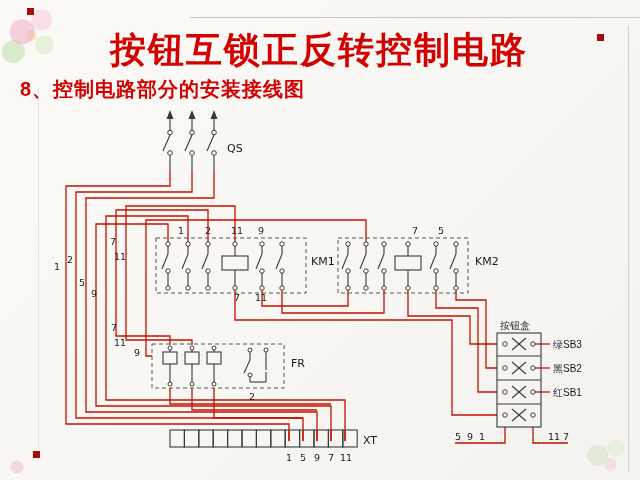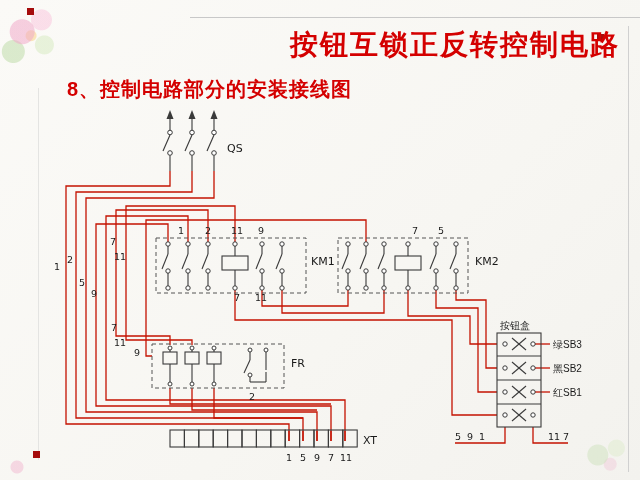"按钮互锁正反转控制电路" .title { font-size: 28px -> 36px; text-align: right -> left }
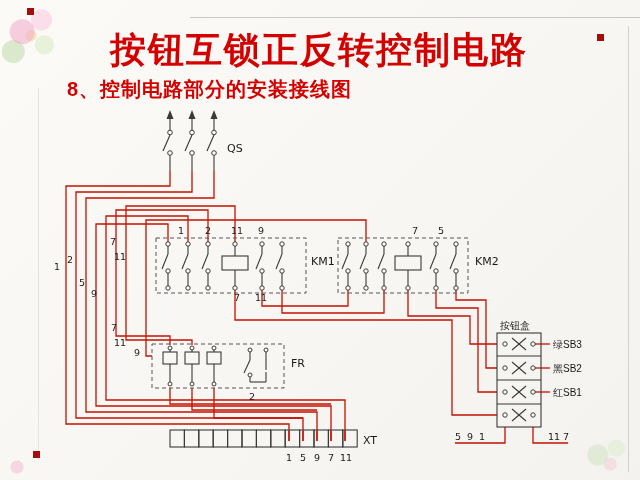"8、控制电路部分的安装接线图" .subtitle { margin-left: 47px -> none }
